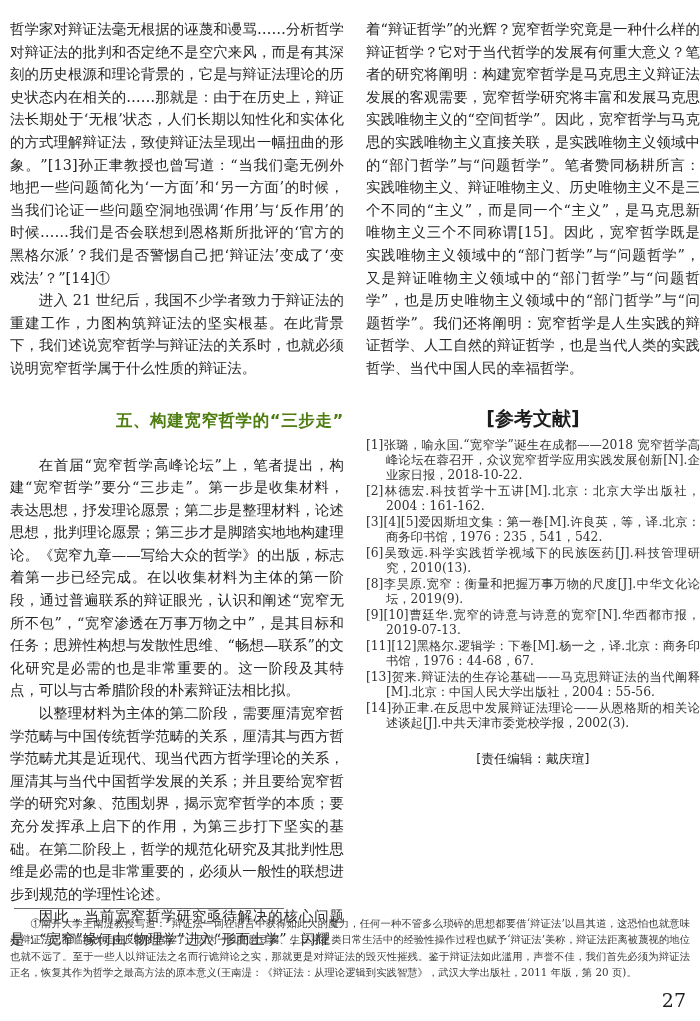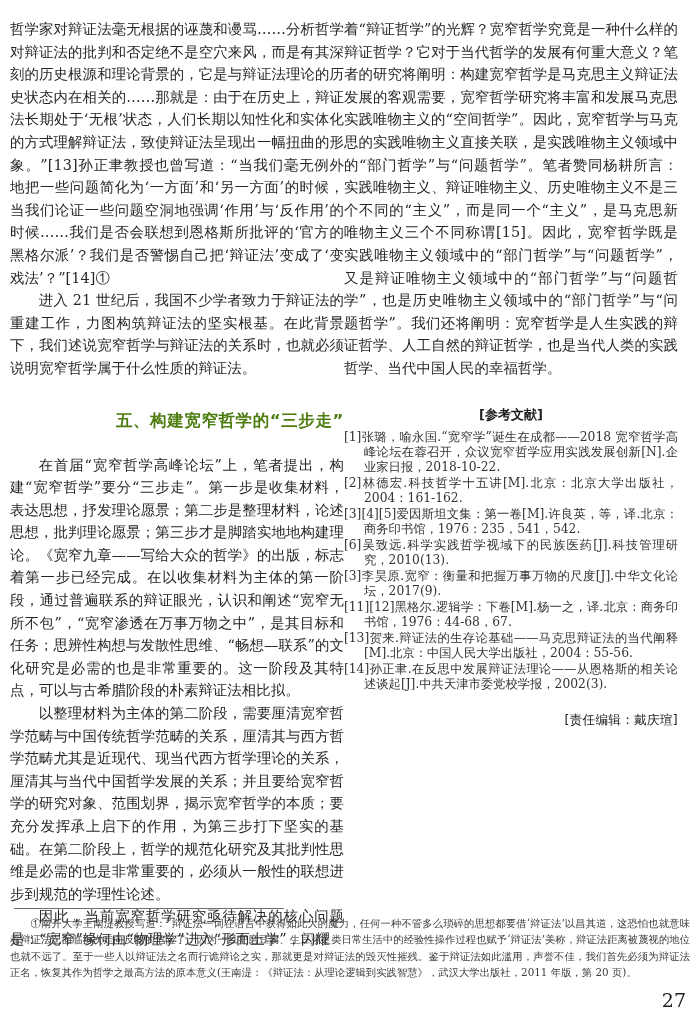"哲学家对辩证法毫无根据的诬蔑和谩骂……分析哲学对辩证法的批判和否定绝不是空穴来风" .columns { gap: none -> 22px }
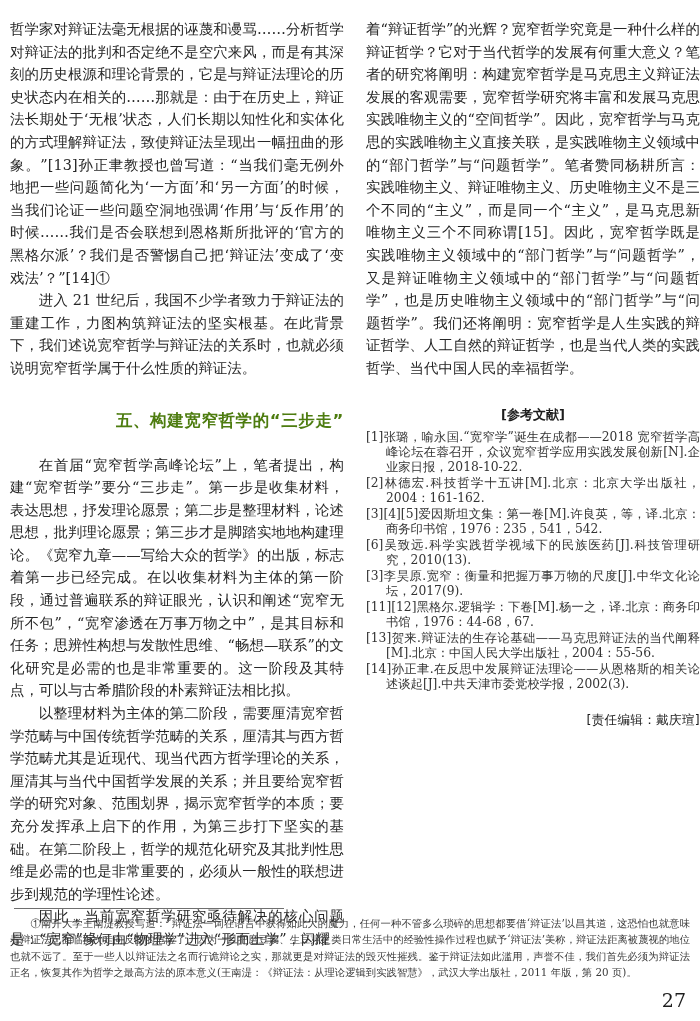"[参考文献]" .ref-heading { font-size: 13px -> 19px }
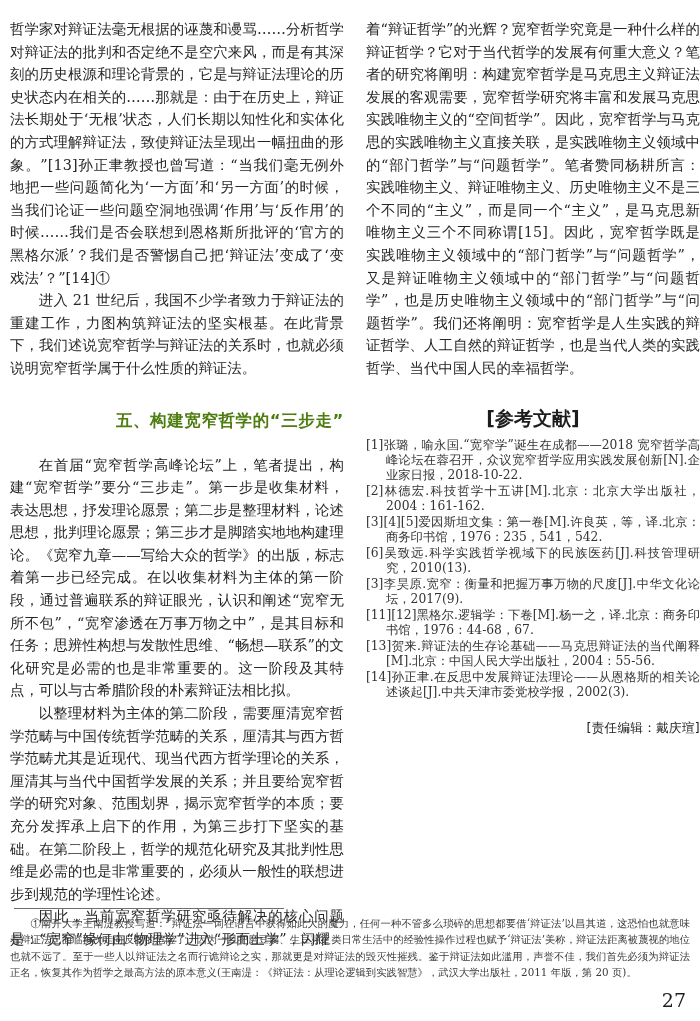"[3]李昊原.宽窄：衡量和把握万事万物的尺度[J].中华文化论坛，2017(9)" li { text: 3]李昊原.宽窄：衡量和把握万事万物的尺度[J].中华文化论坛，2017 -> 8]李昊原.宽窄：衡量和把握万事万物的尺度[J].中华文化论坛，2019 }
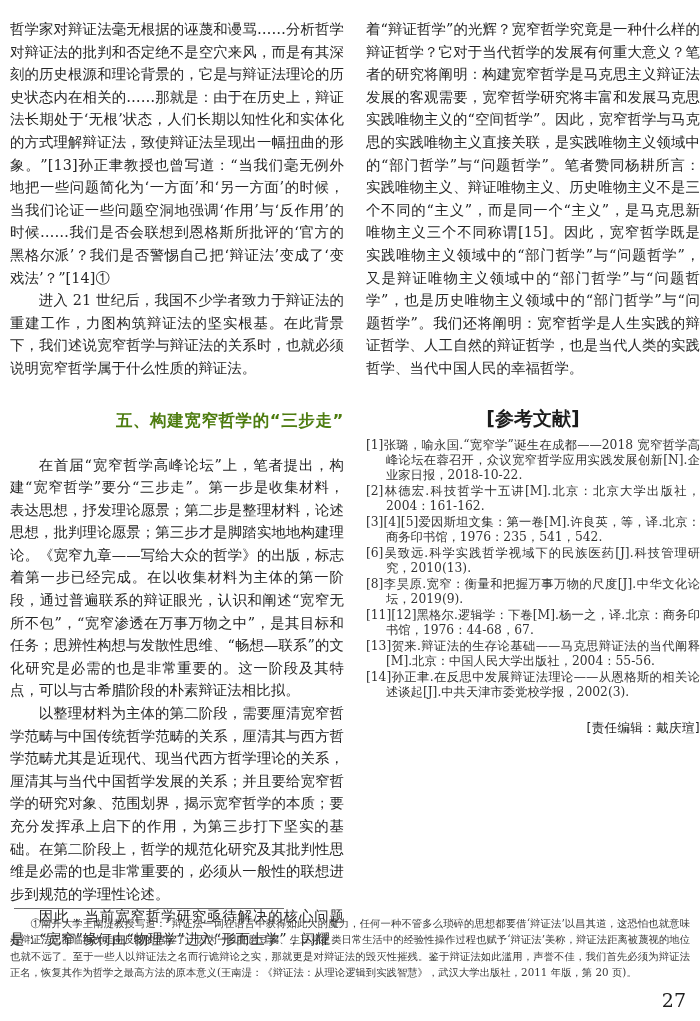"[9][10]曹廷华.宽窄的诗意与诗意的宽窄[N].华西都市报，2019-07-" li { html: none -> <li>[9][10]曹廷华.宽窄的诗意与诗意的宽窄[N].华西都市报，2019-07-13.</li> }
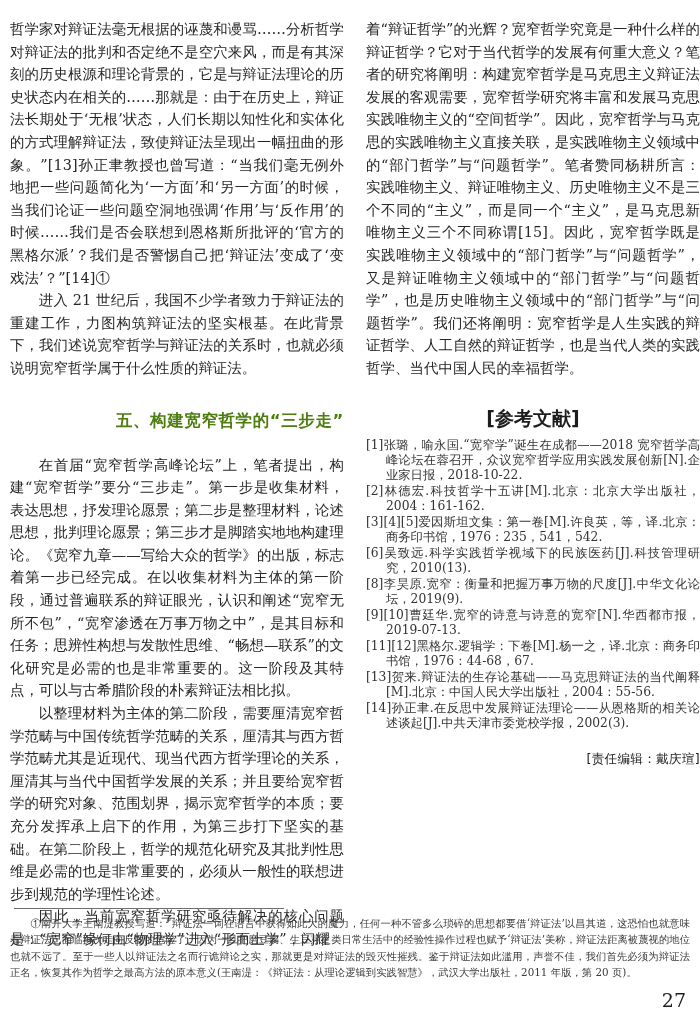"[责任编辑：戴庆瑄]" .editor-line { text-align: right -> center }
